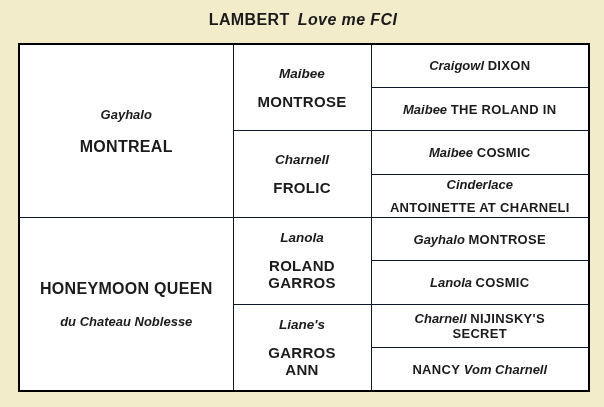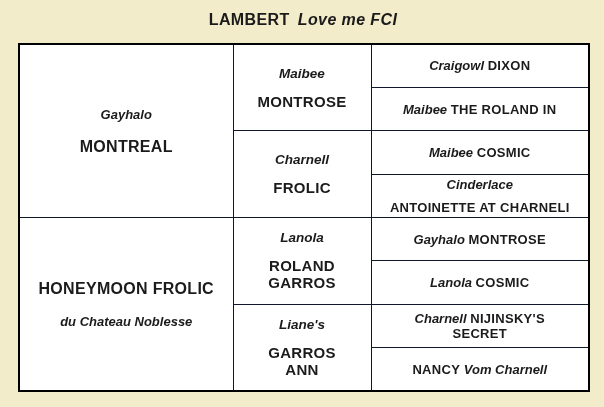"HONEYMOON FROLIC" span.line { text: FROLIC -> QUEEN }
